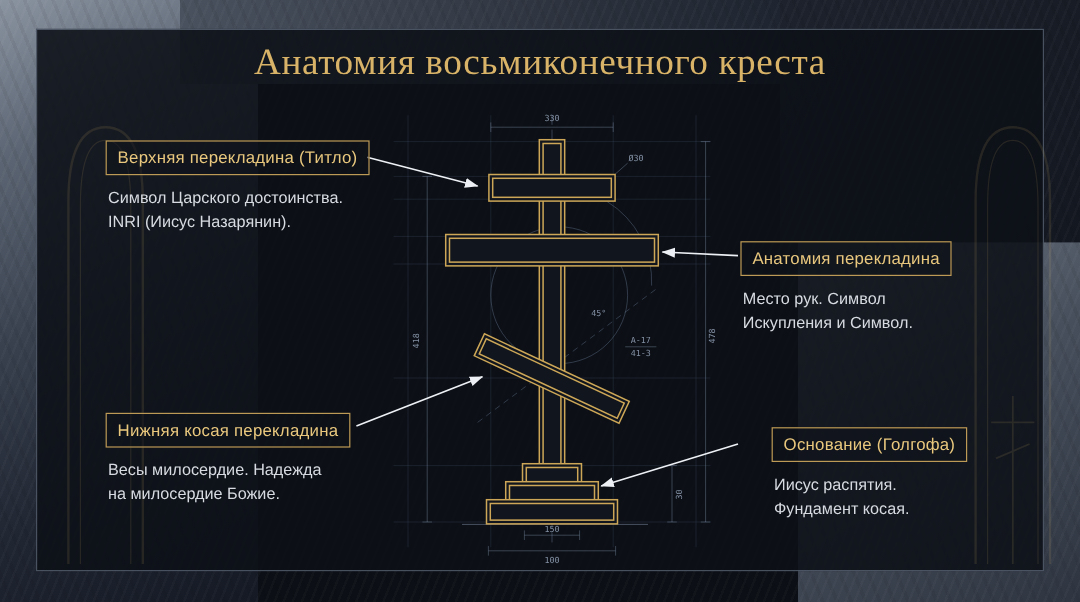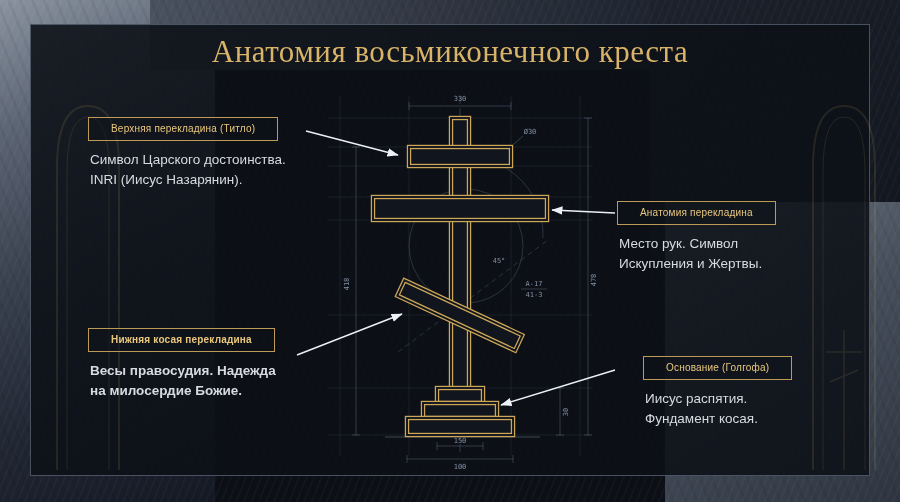"Верхняя перекладина (Титло)" .callout-box { font-size: 10px -> 14px; padding: 5px 22px 6px -> 5px 9px 6px }
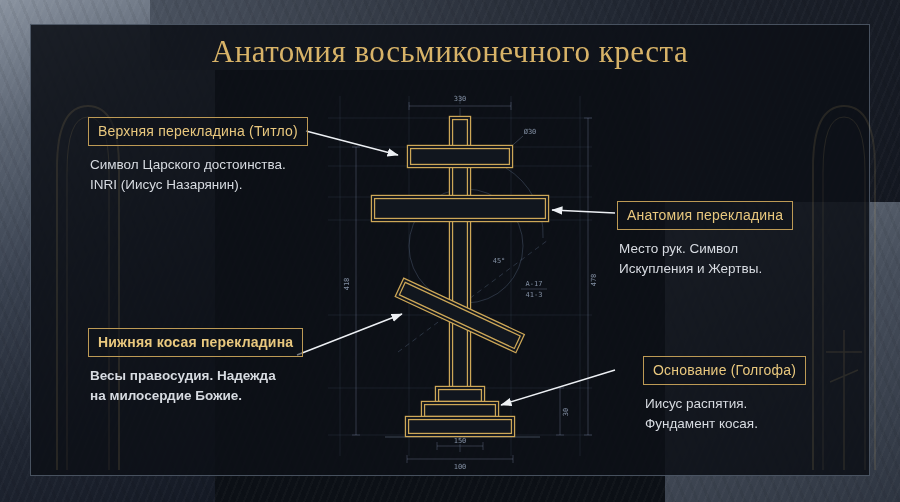"Искупления и Жертвы." div { text: Жертвы -> Символ }
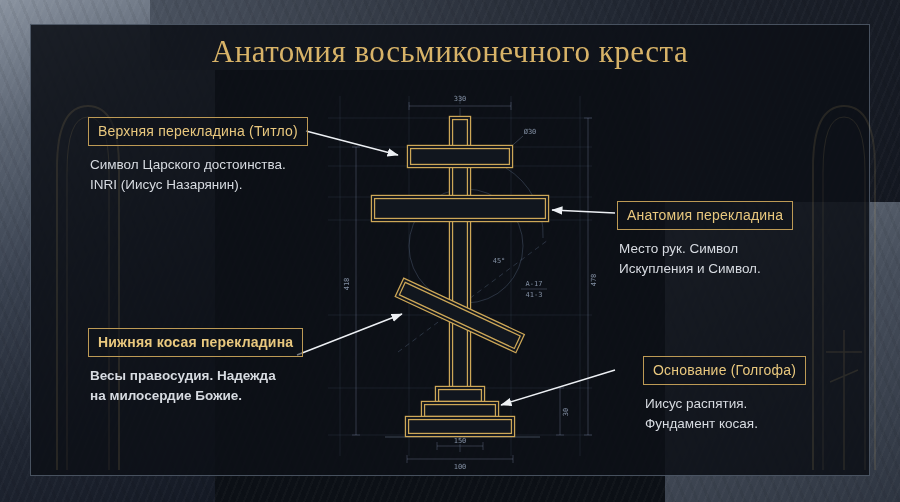"Нижняя косая перекладина" .c3 { font-weight: bold -> none; top: 328px -> 344px }
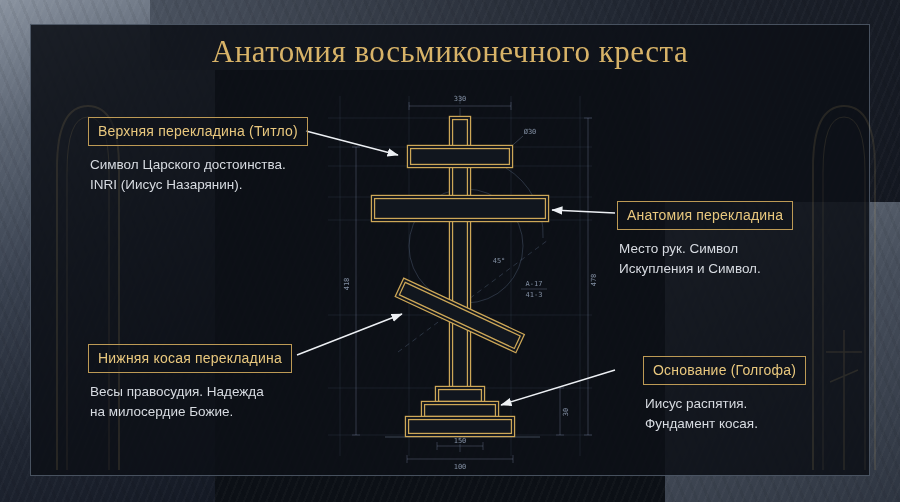"Весы правосудия. Надежда" div { text: правосудия -> милосердие }
